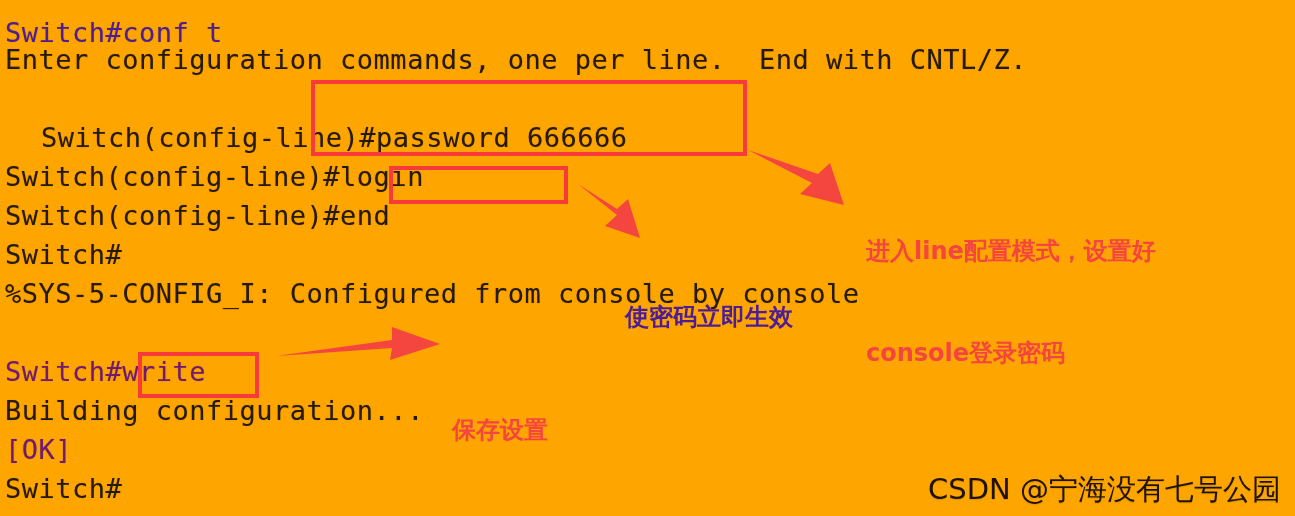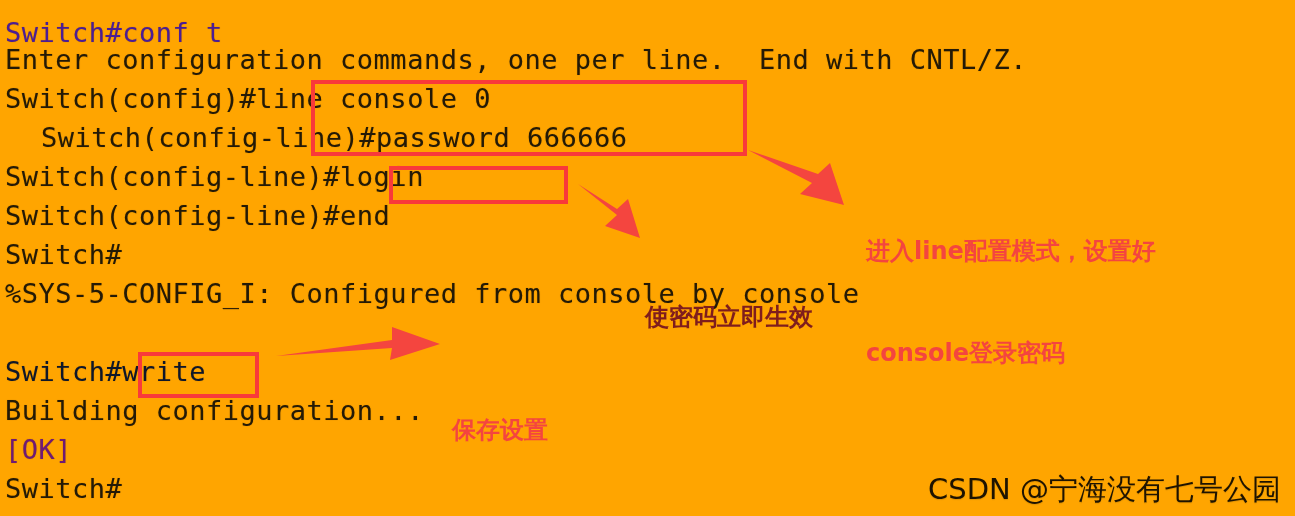"Switch(config)#line console 0" div.term-line { html: <div>Switch(config)#line console 0</div> -> none }
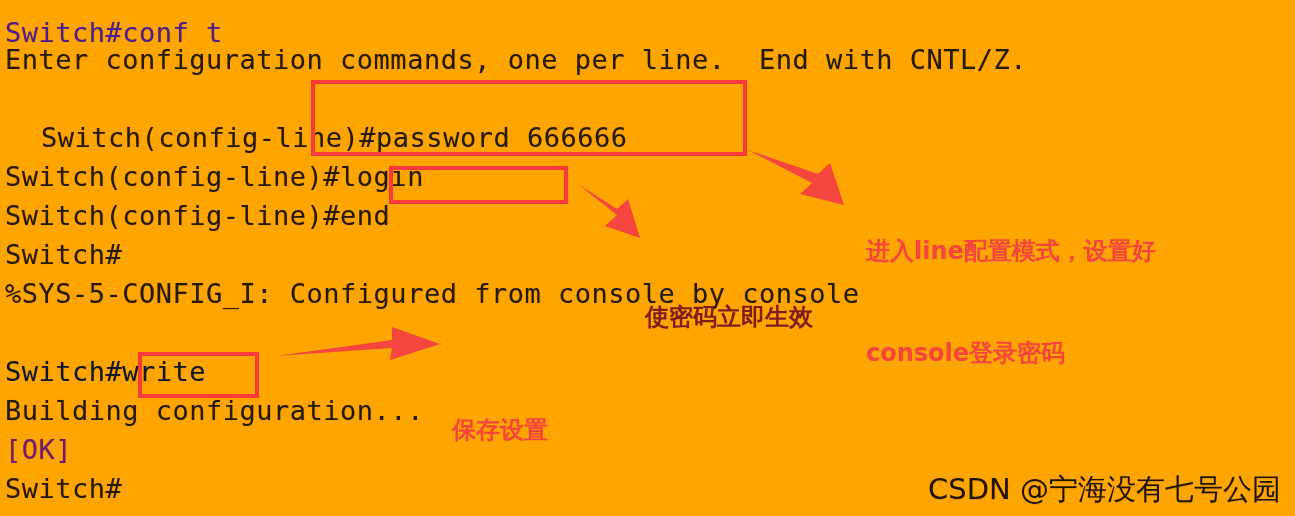"使密码立即生效" div.annot { color: #7f1d1d -> #4c1d95; left: 645px -> 625px }
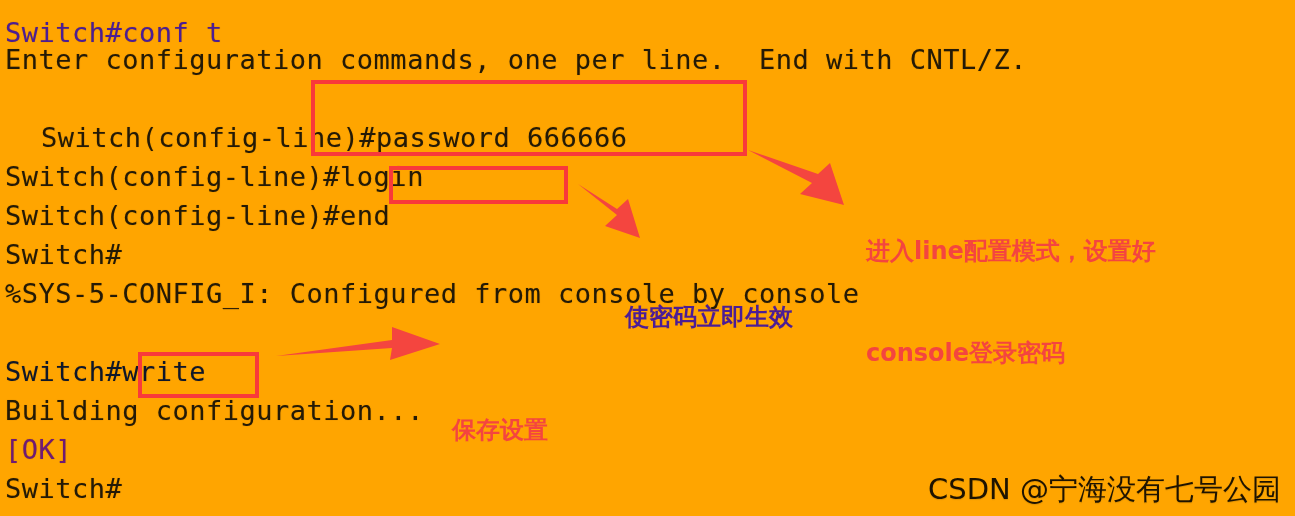"Switch#write" div.term-line { color: #0f172a -> #701a75 }
